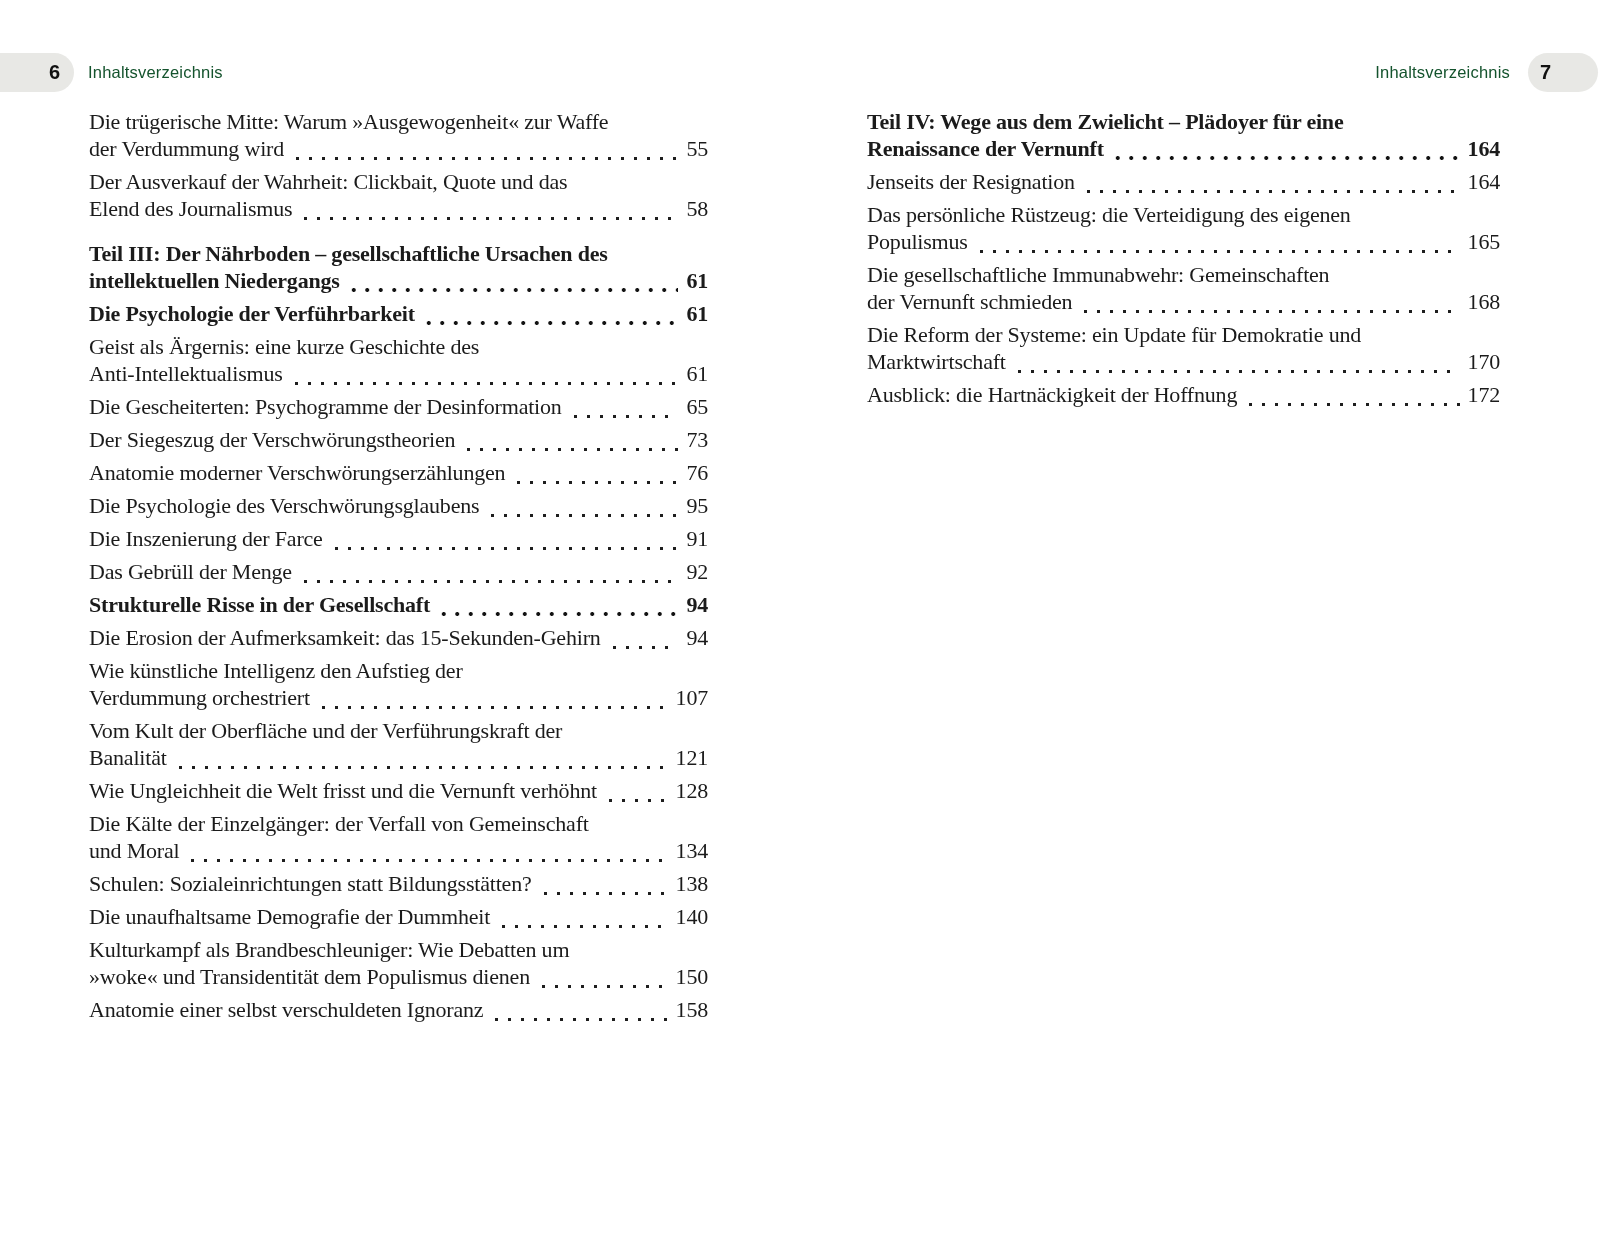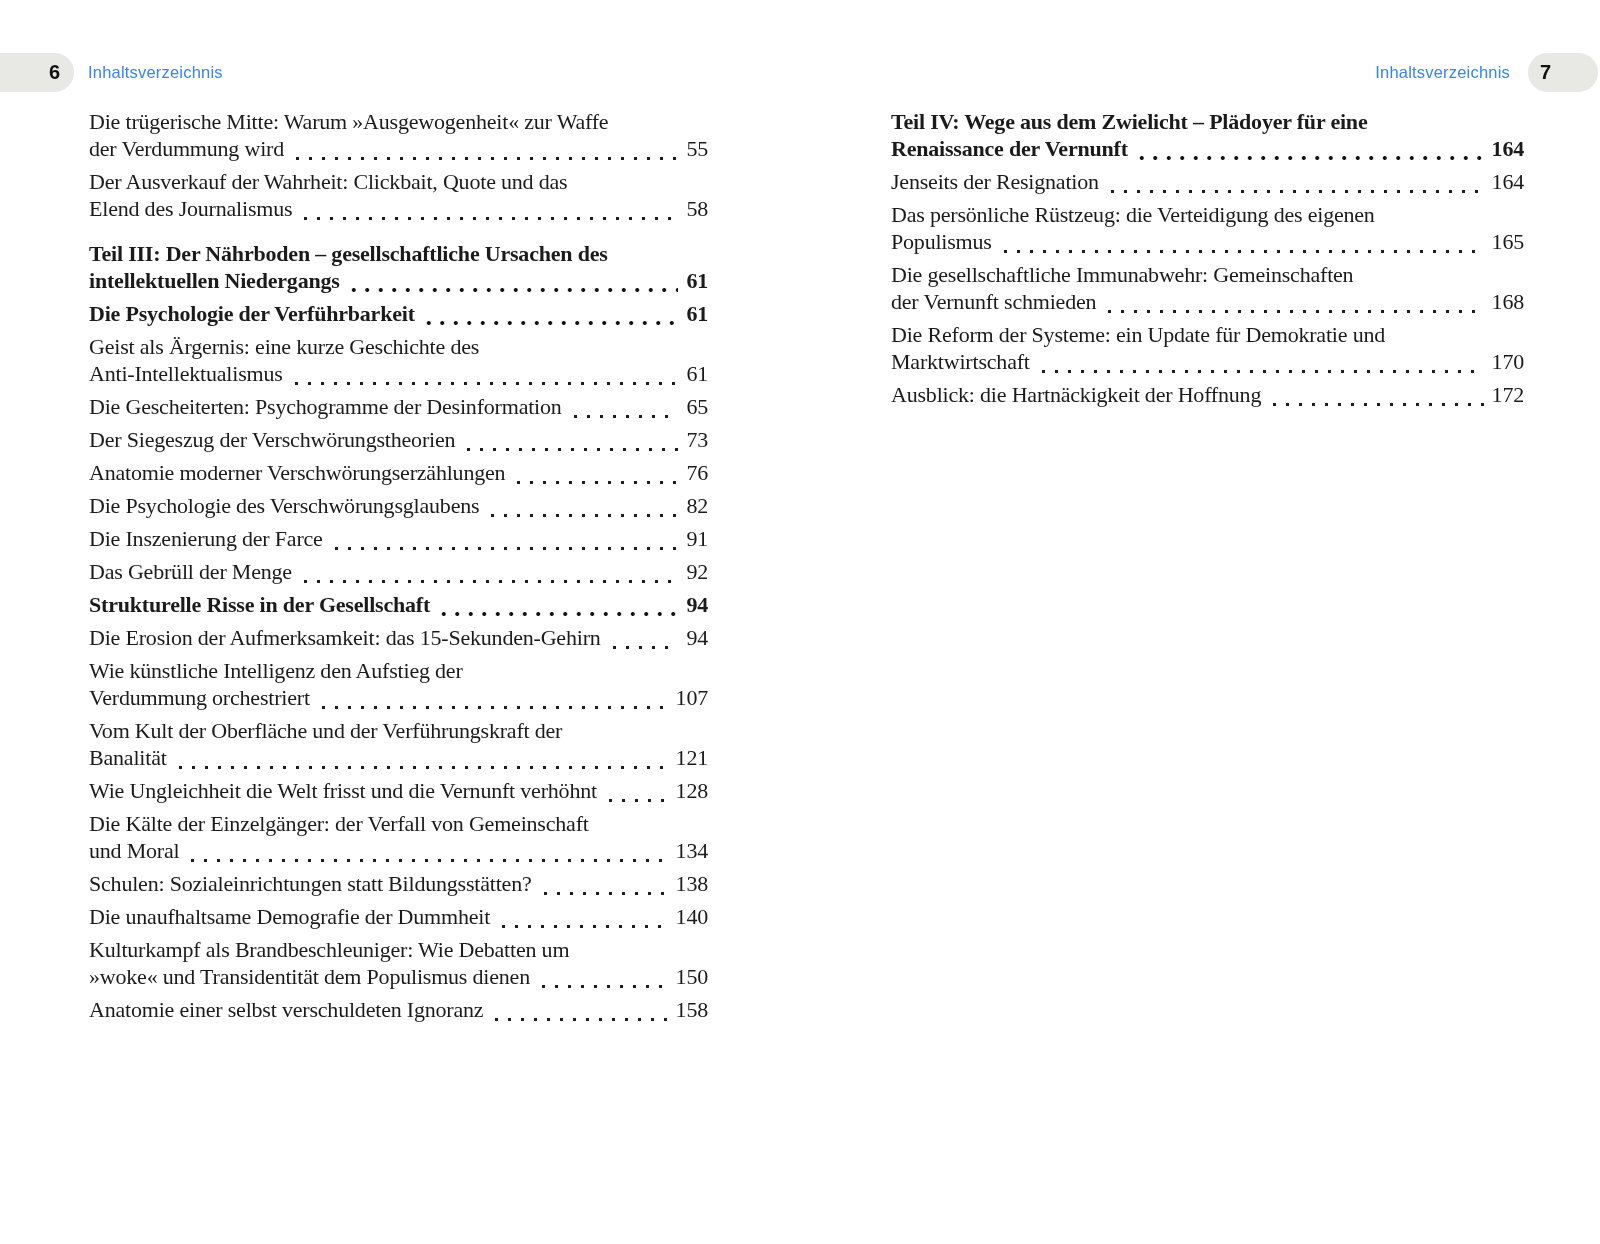"Inhaltsverzeichnis" .runlabel { color: #3b82f6 -> #14532d }
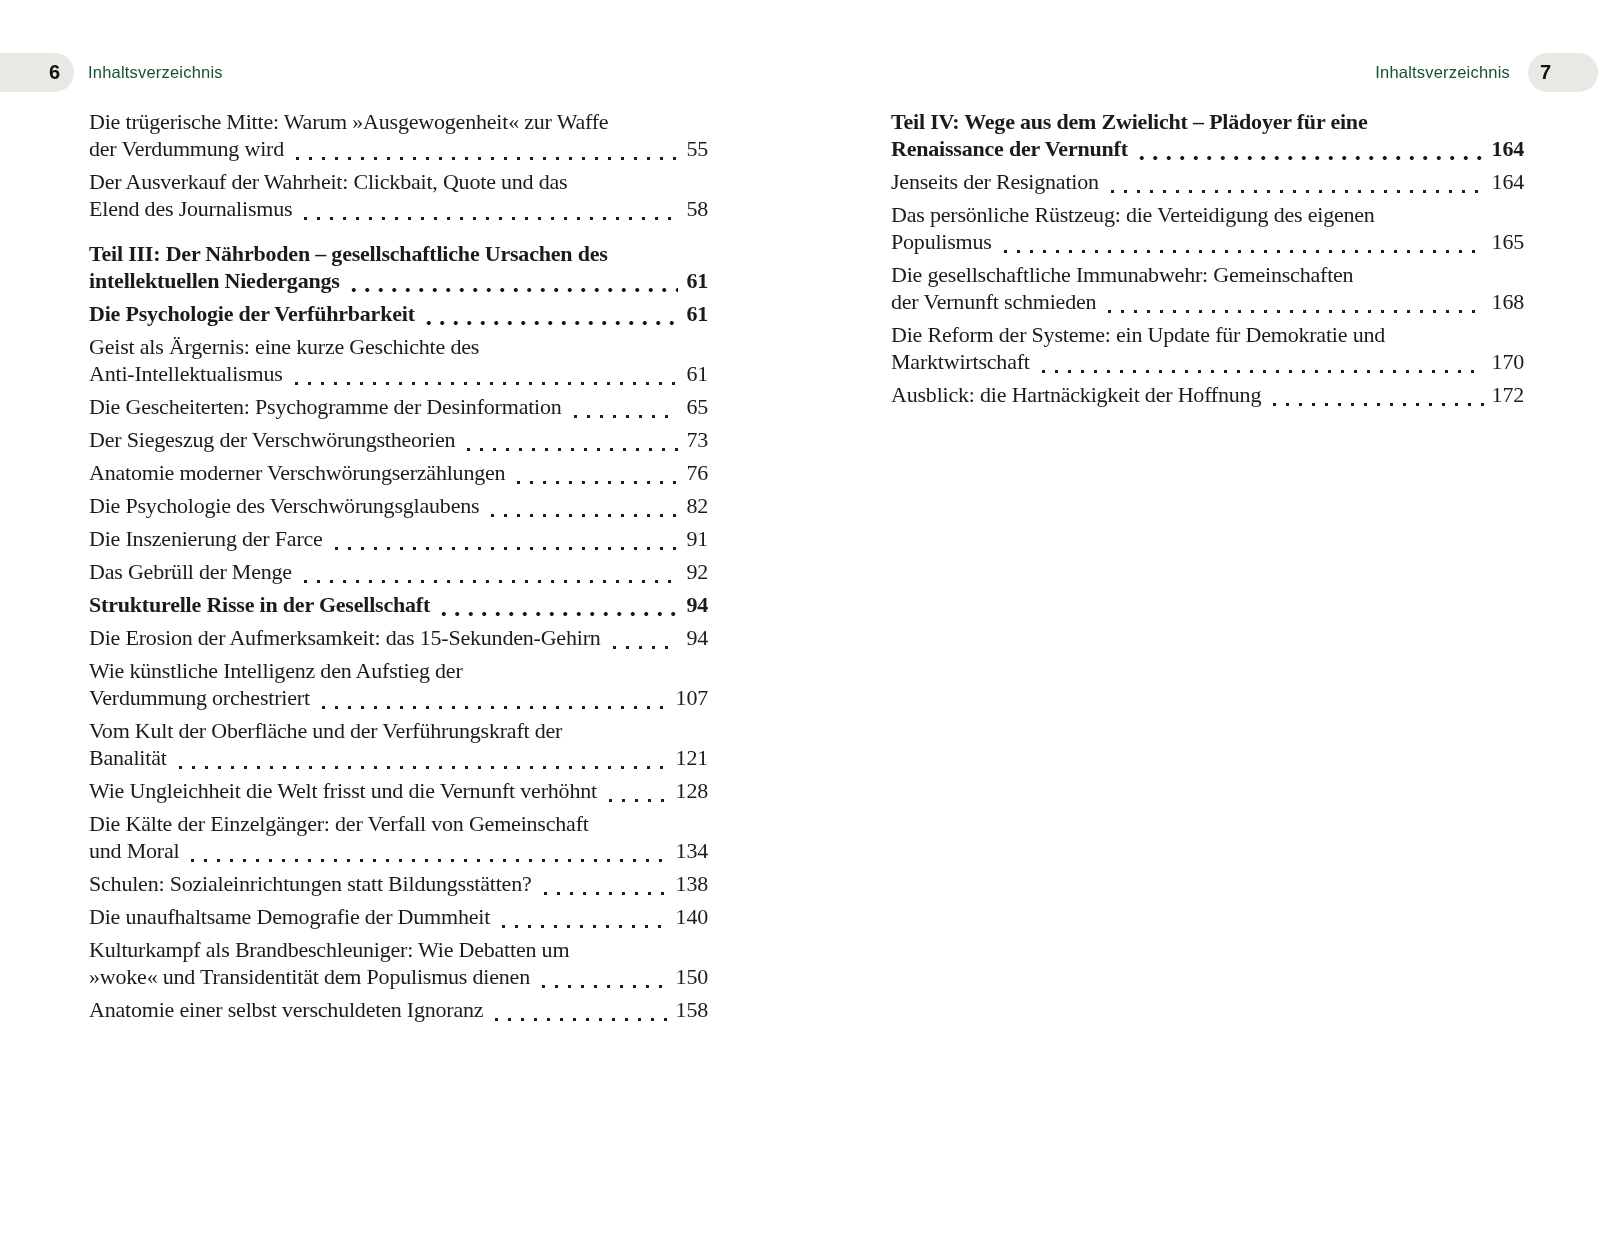"Teil IV: Wege aus dem" .col-right { left: 890px -> 866px }
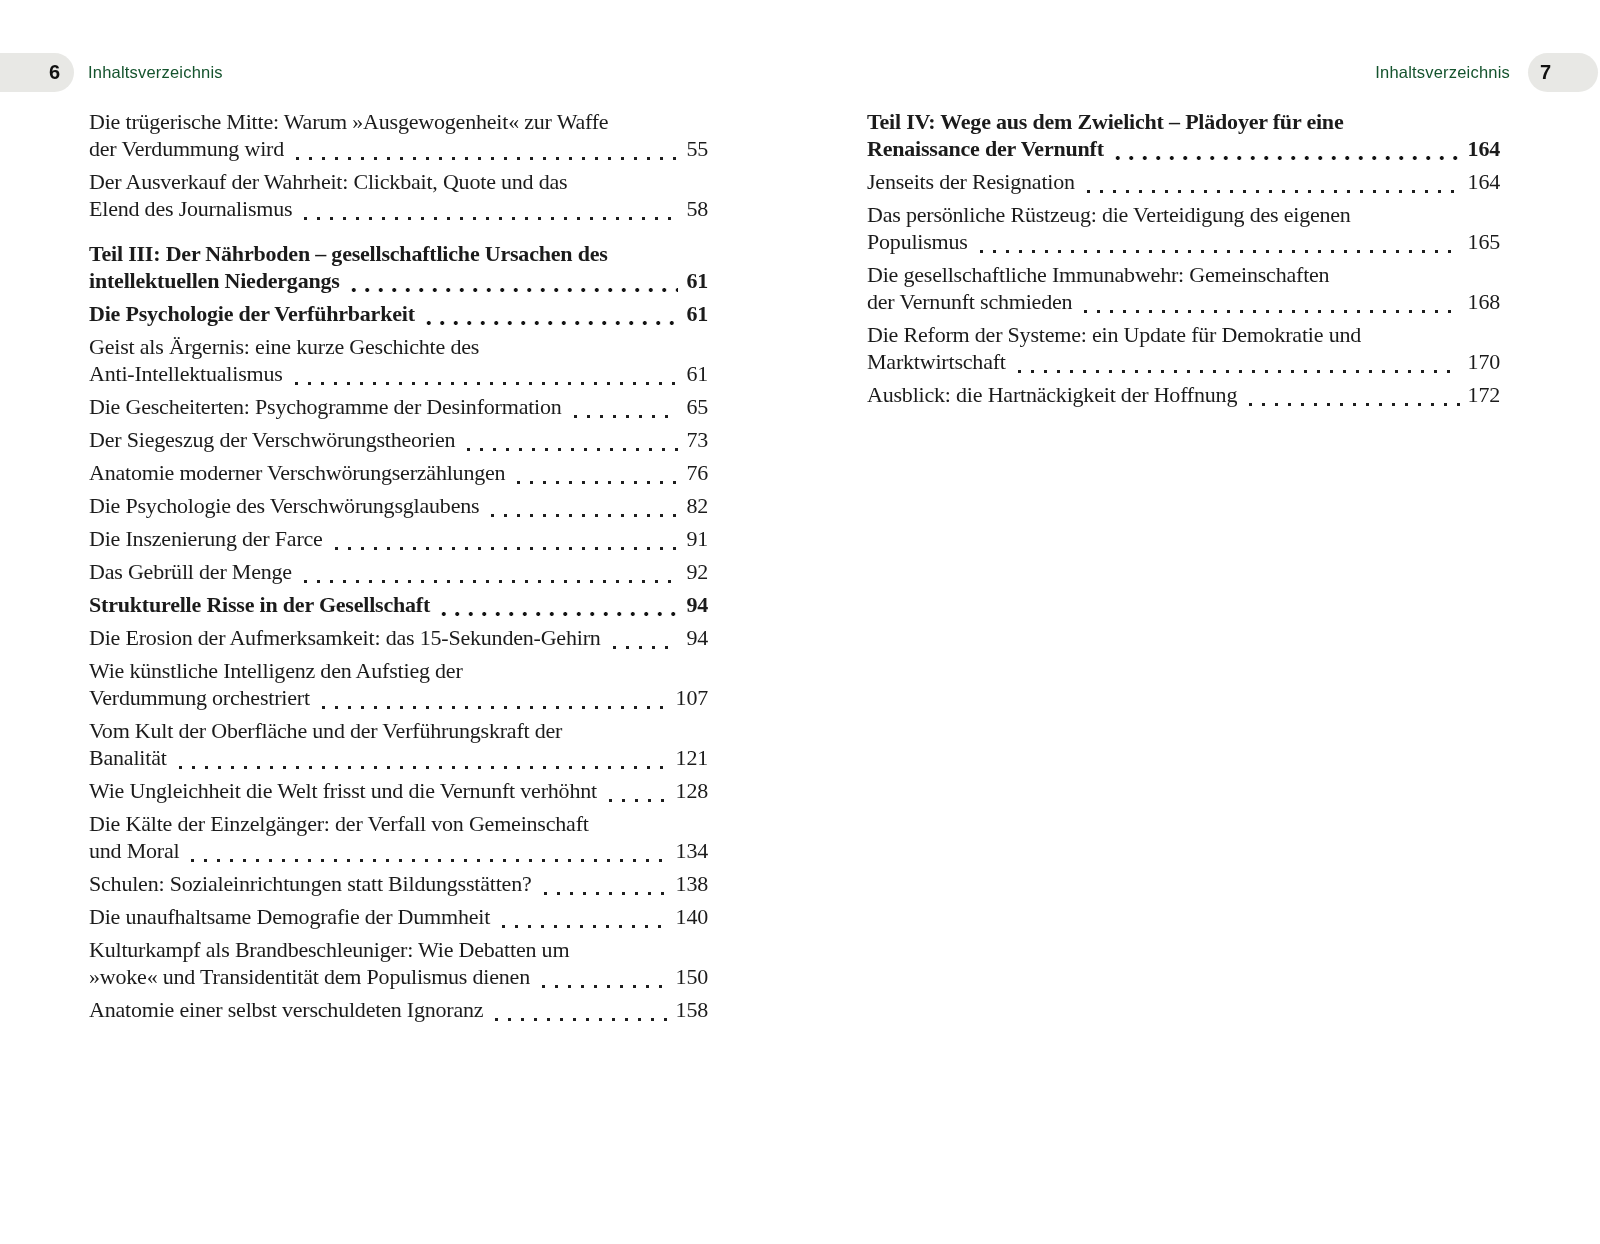"82" span.page-num { text: 82 -> 95 }
